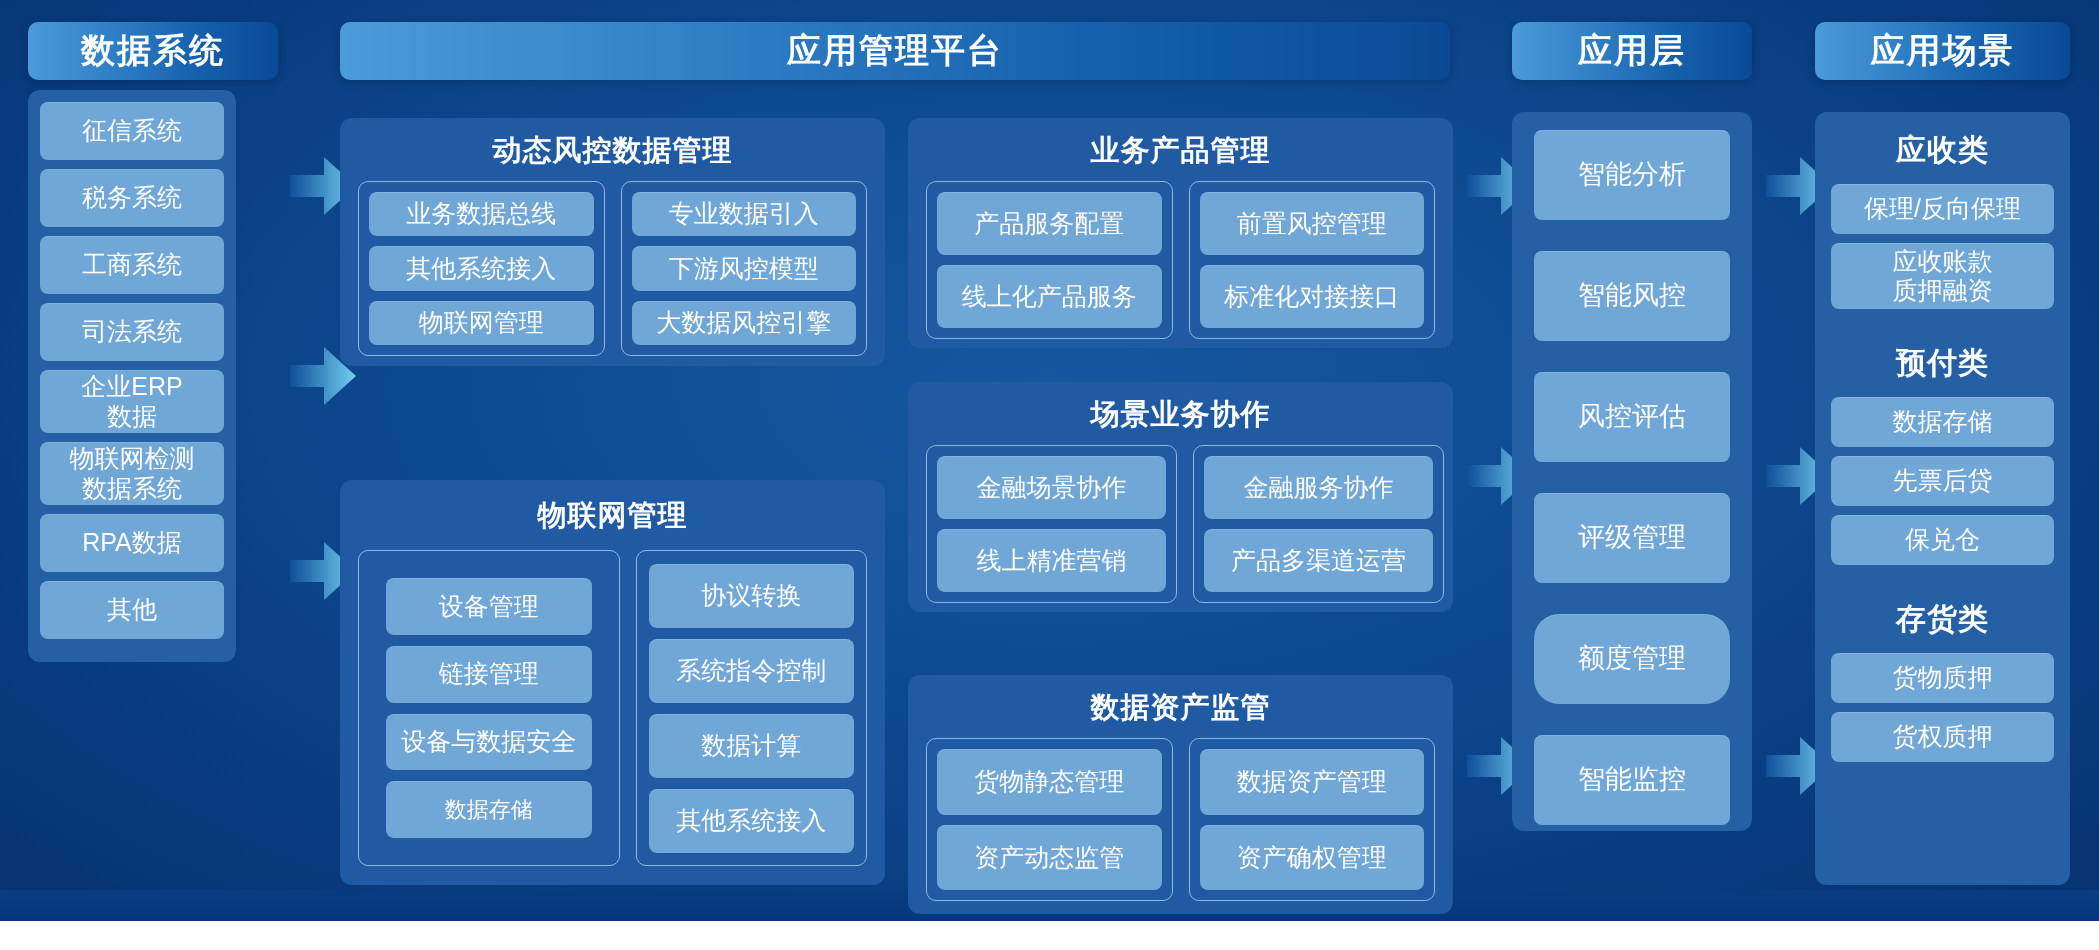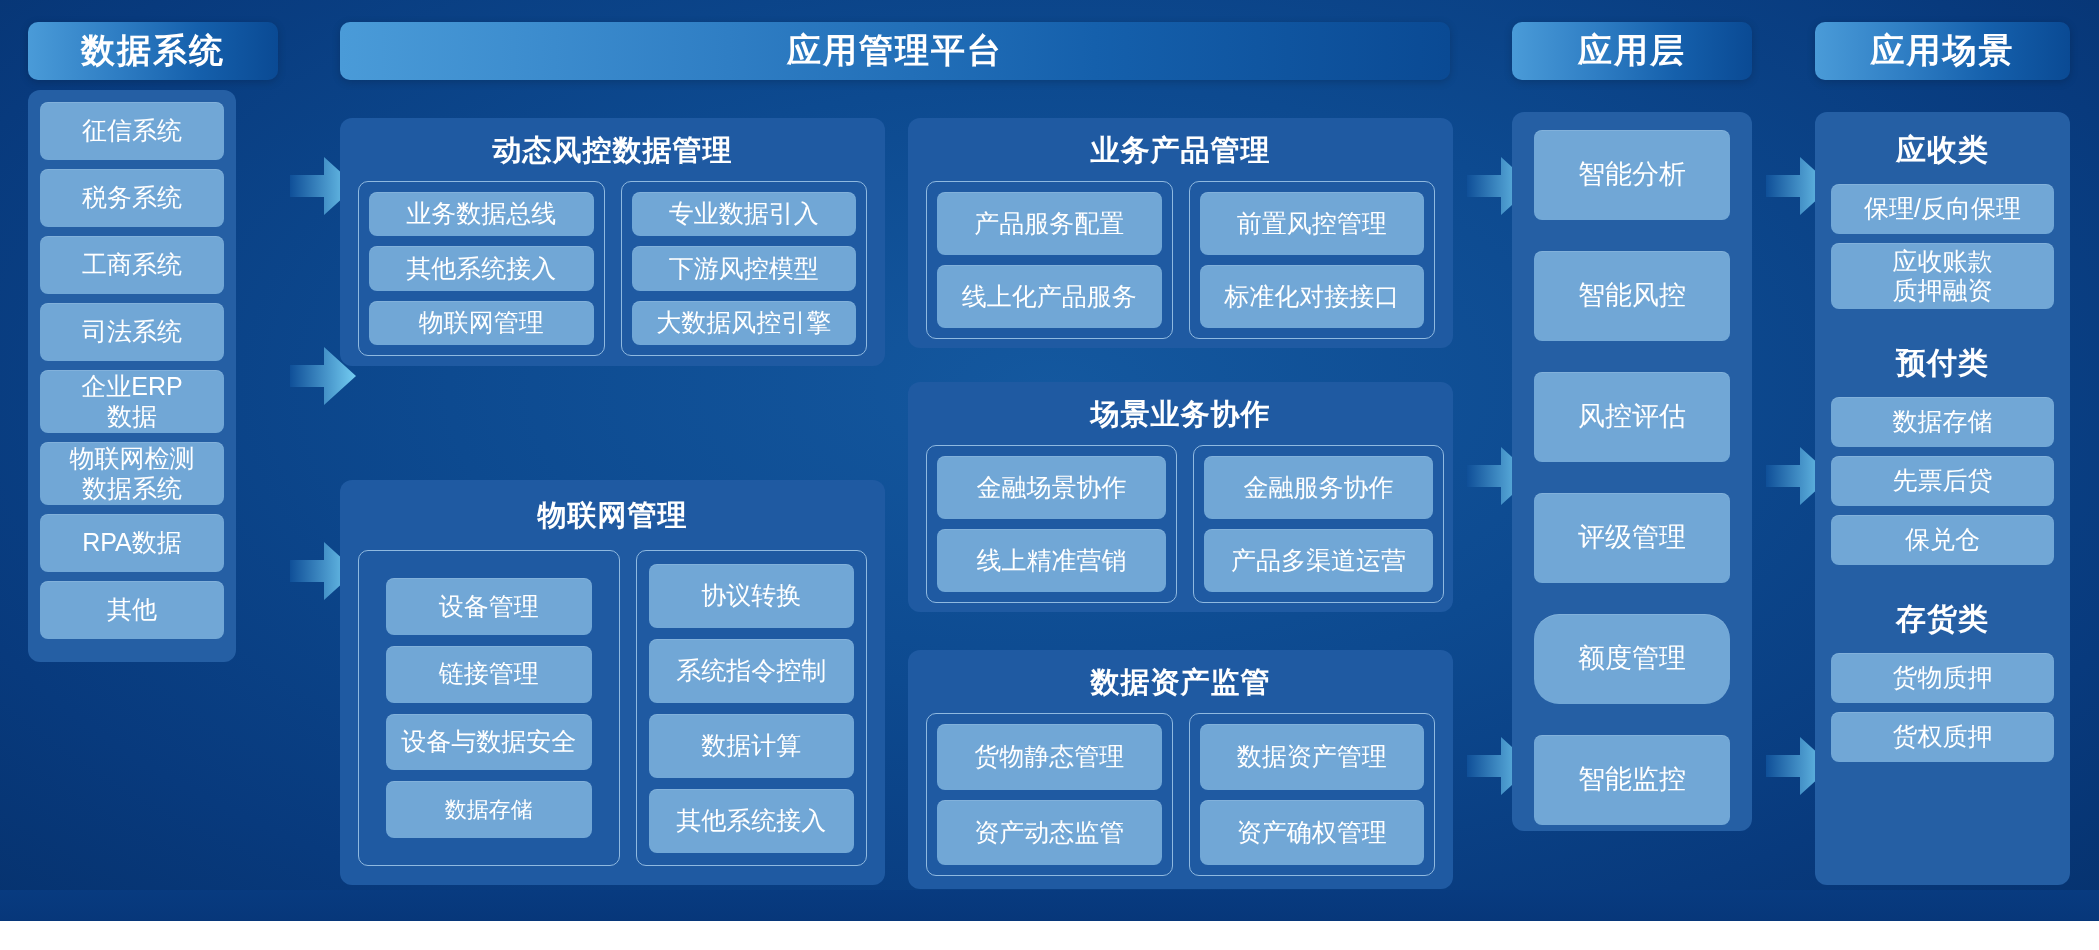"数据资产监管" div.panel-mid { top: 650px -> 675px }
